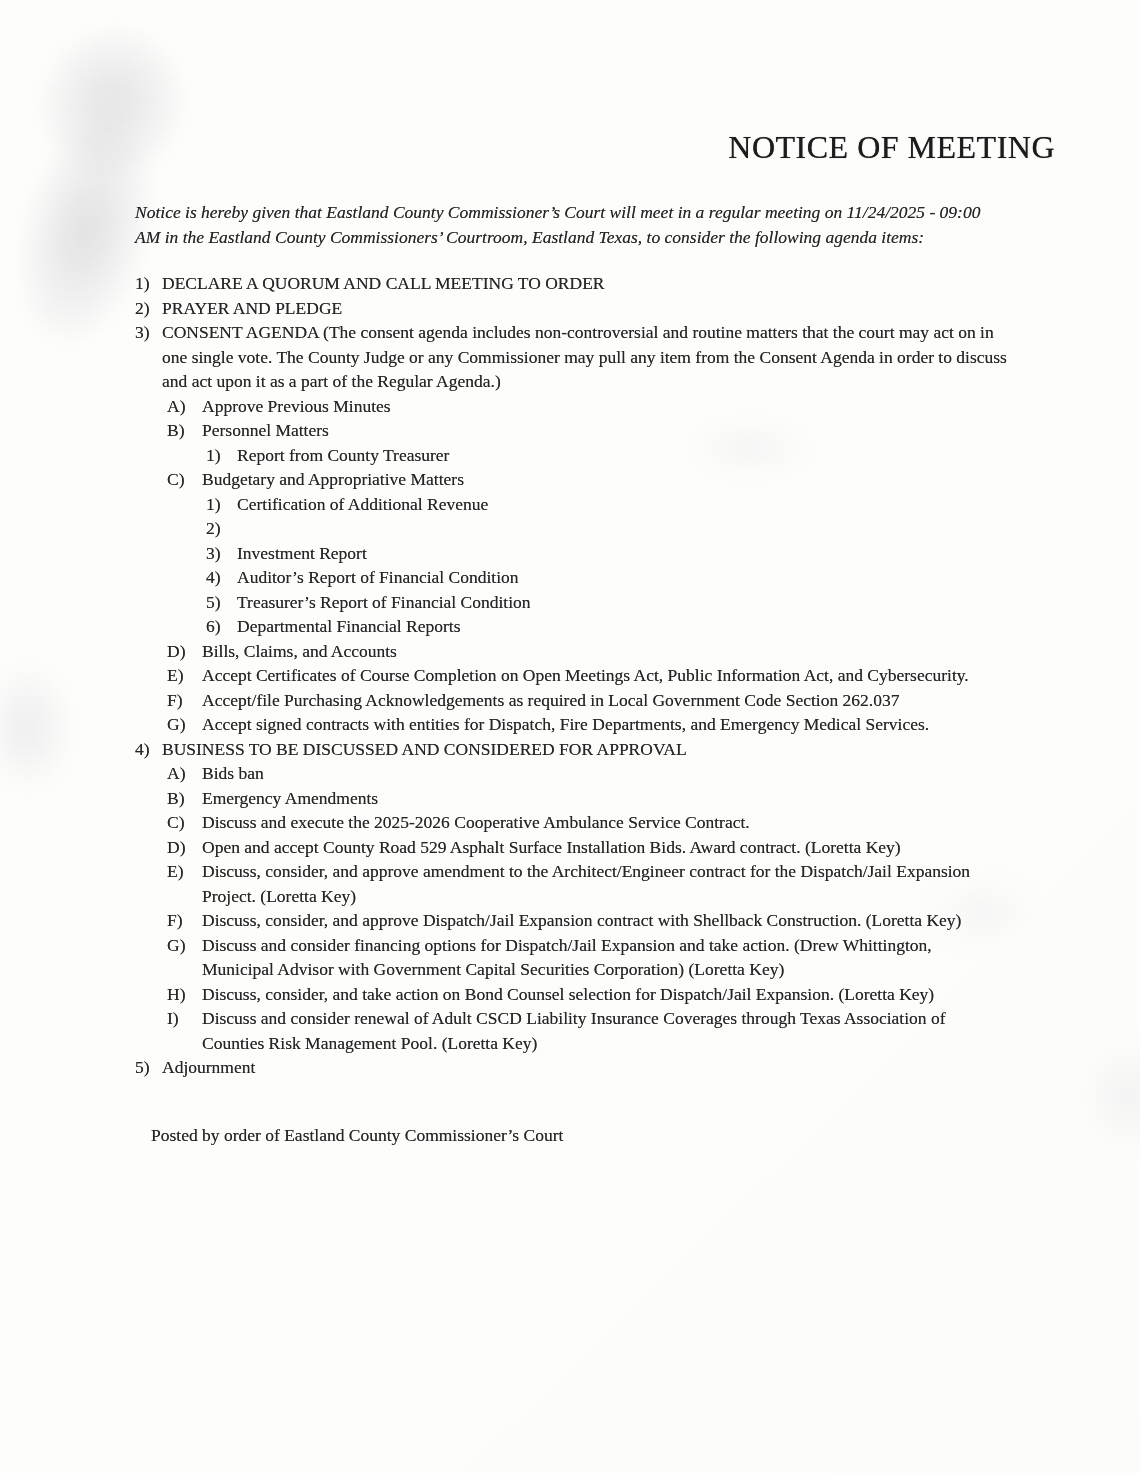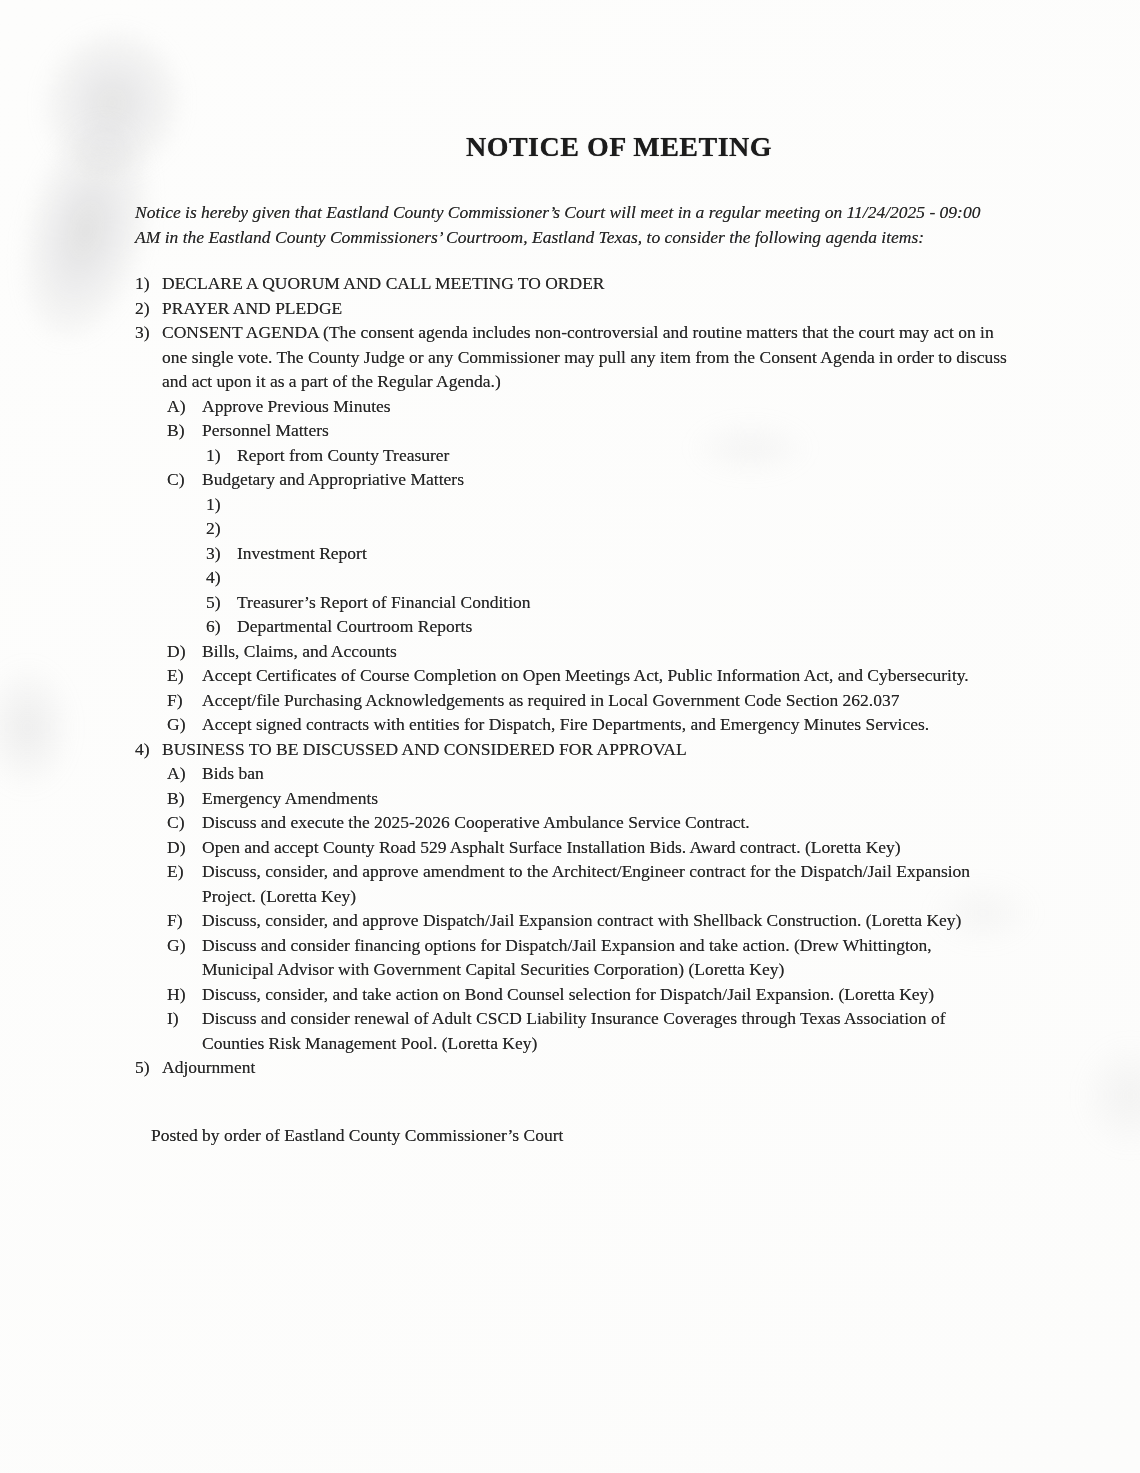"NOTICE OF MEETING" .doc-title { font-size: 28px -> 32px; font-weight: bold -> normal; text-align: center -> right }
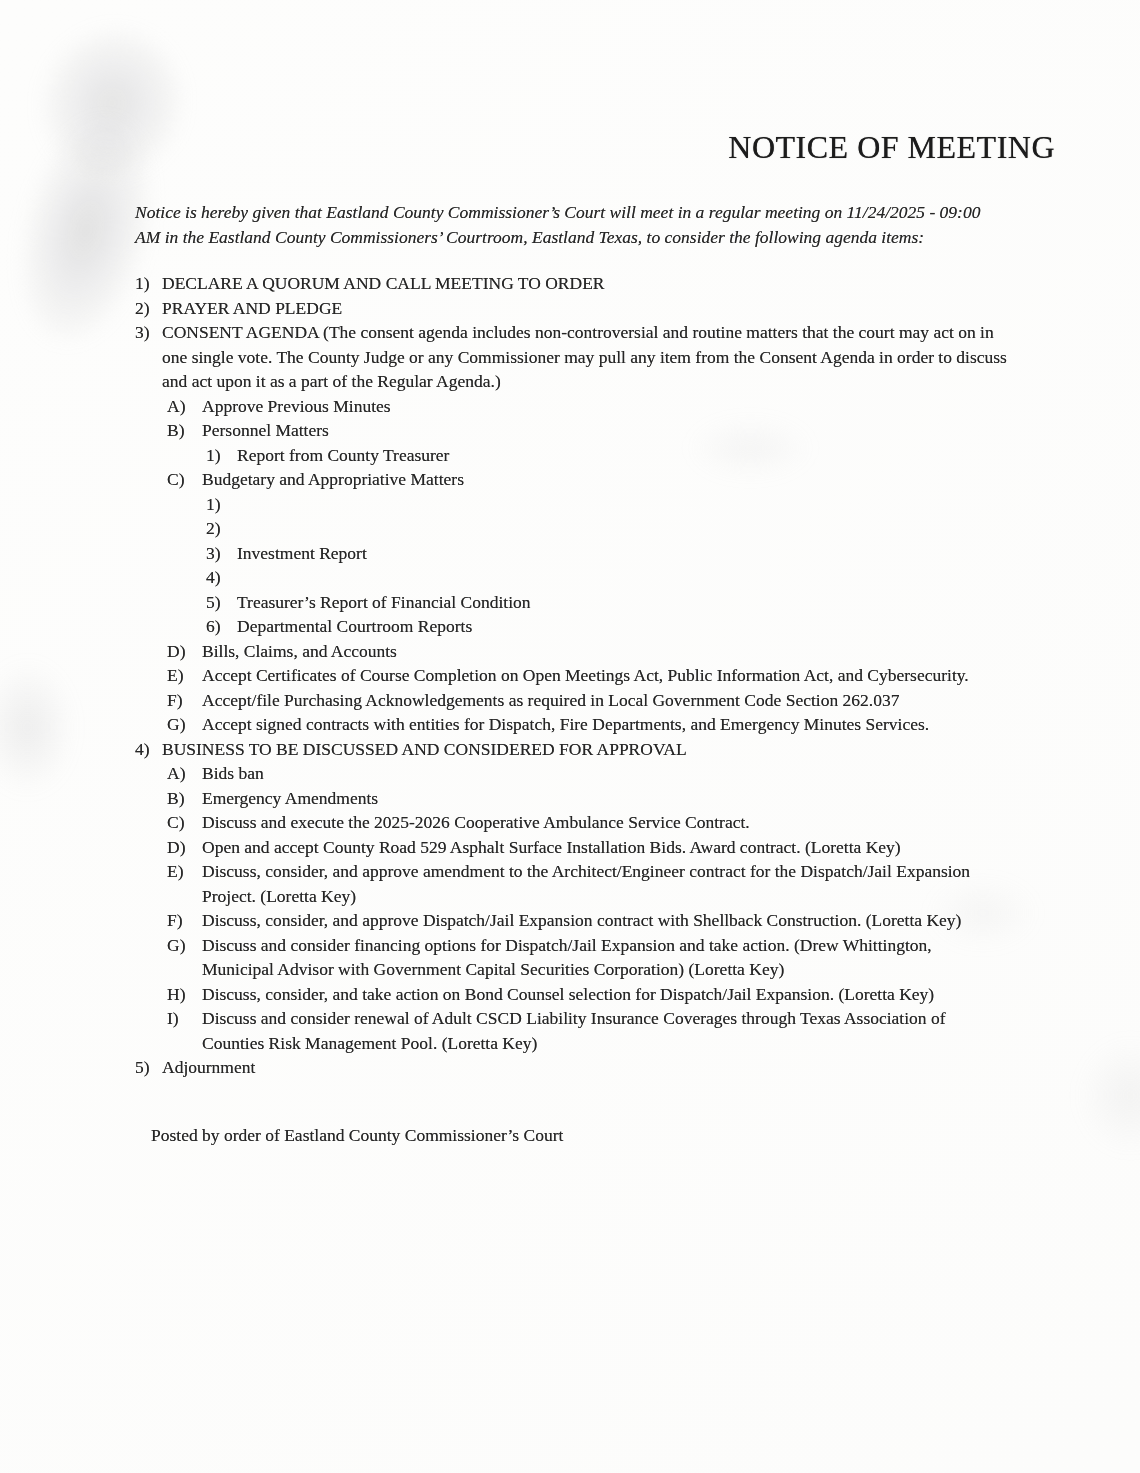"Certification of Additional Revenue" span.text { html: none -> <span>Certification of Additional Revenue</span> }
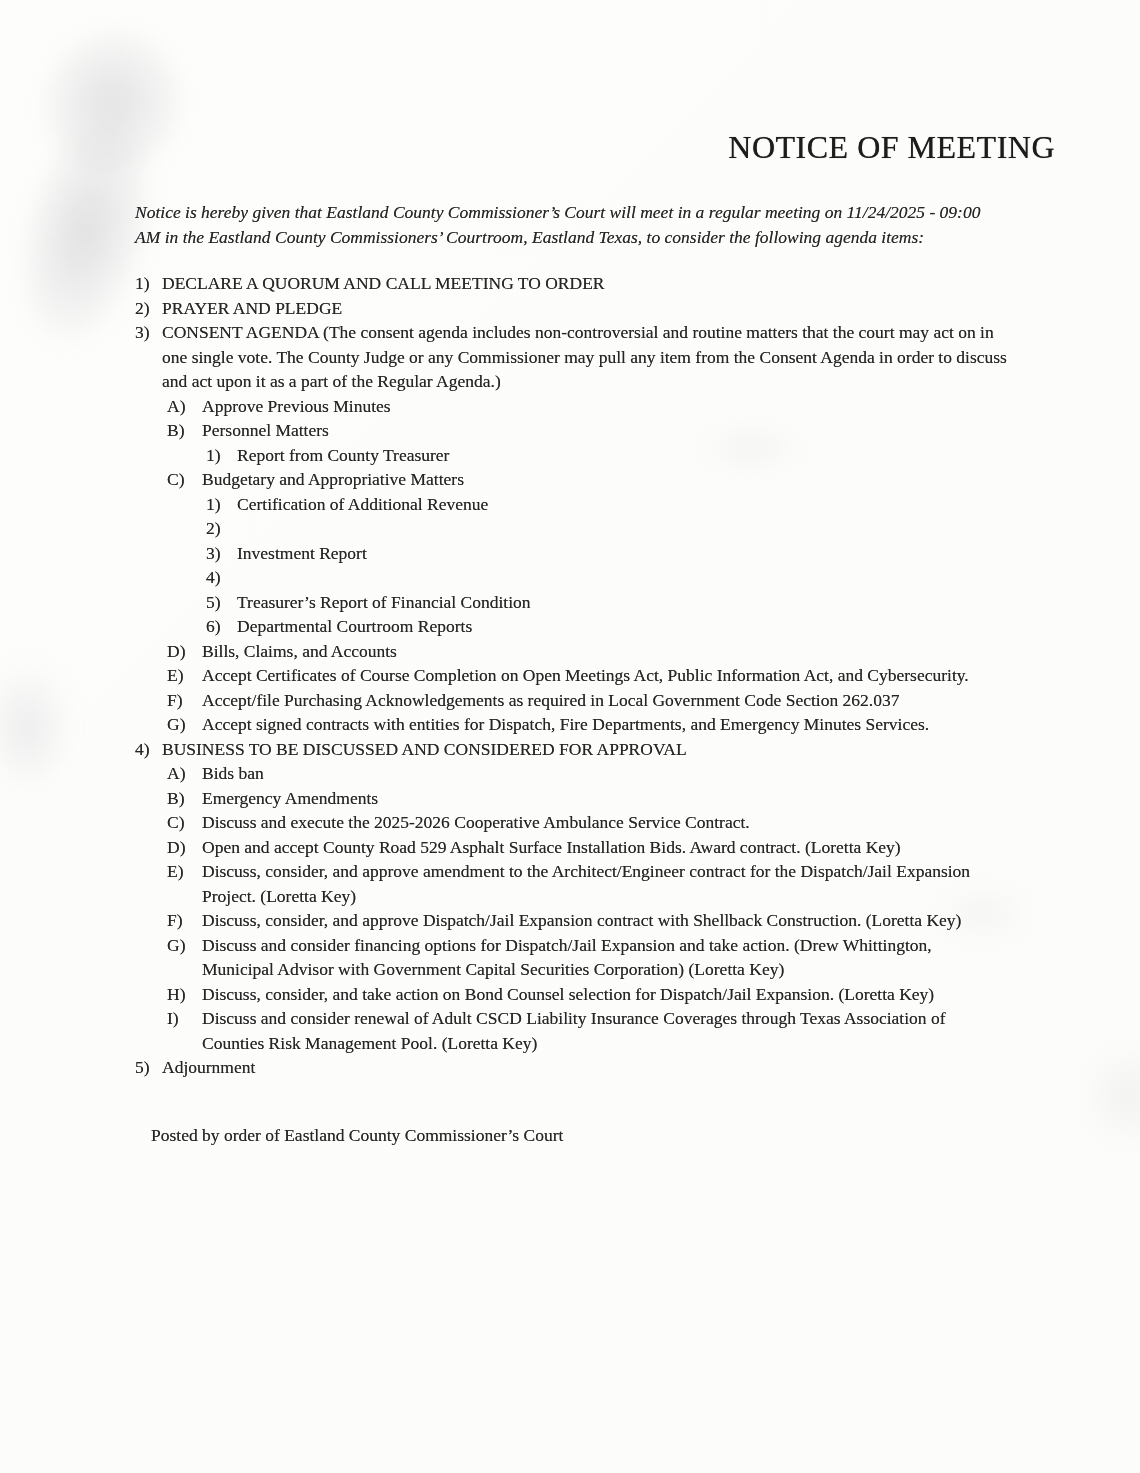"Auditor’s Report of Financial Condition" span.text { html: none -> <span>Auditor’s Report of Financial Condition</span> }
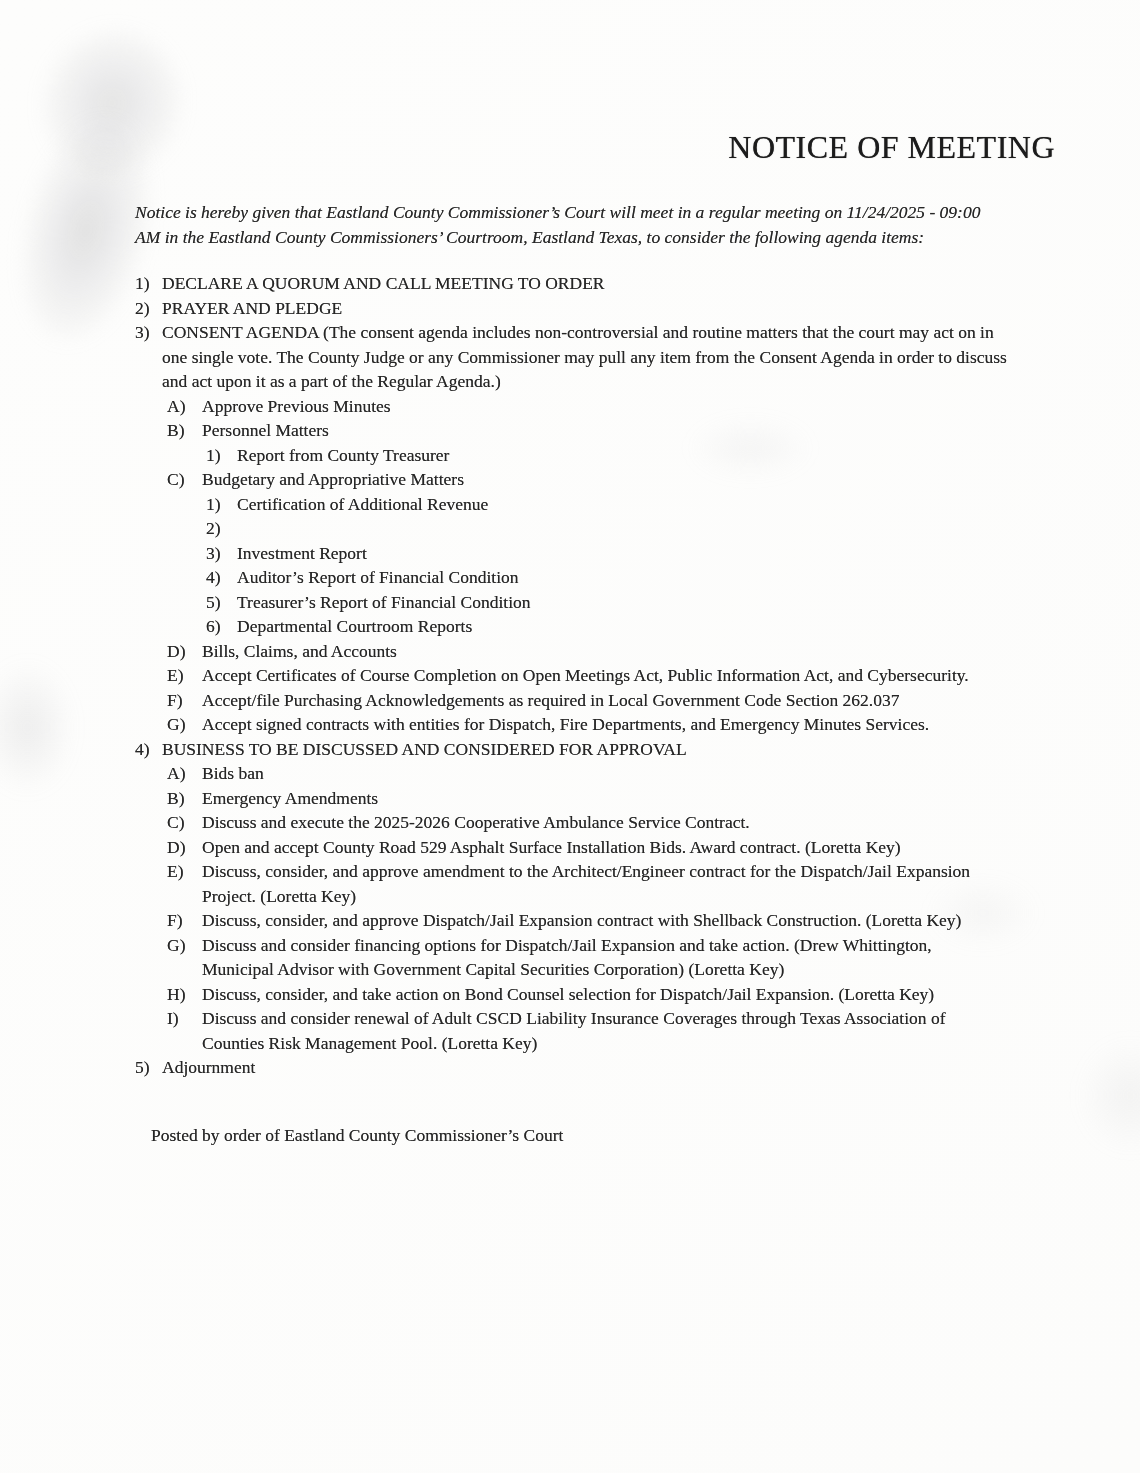"Departmental Courtroom Reports" span.text { text: Courtroom -> Financial }
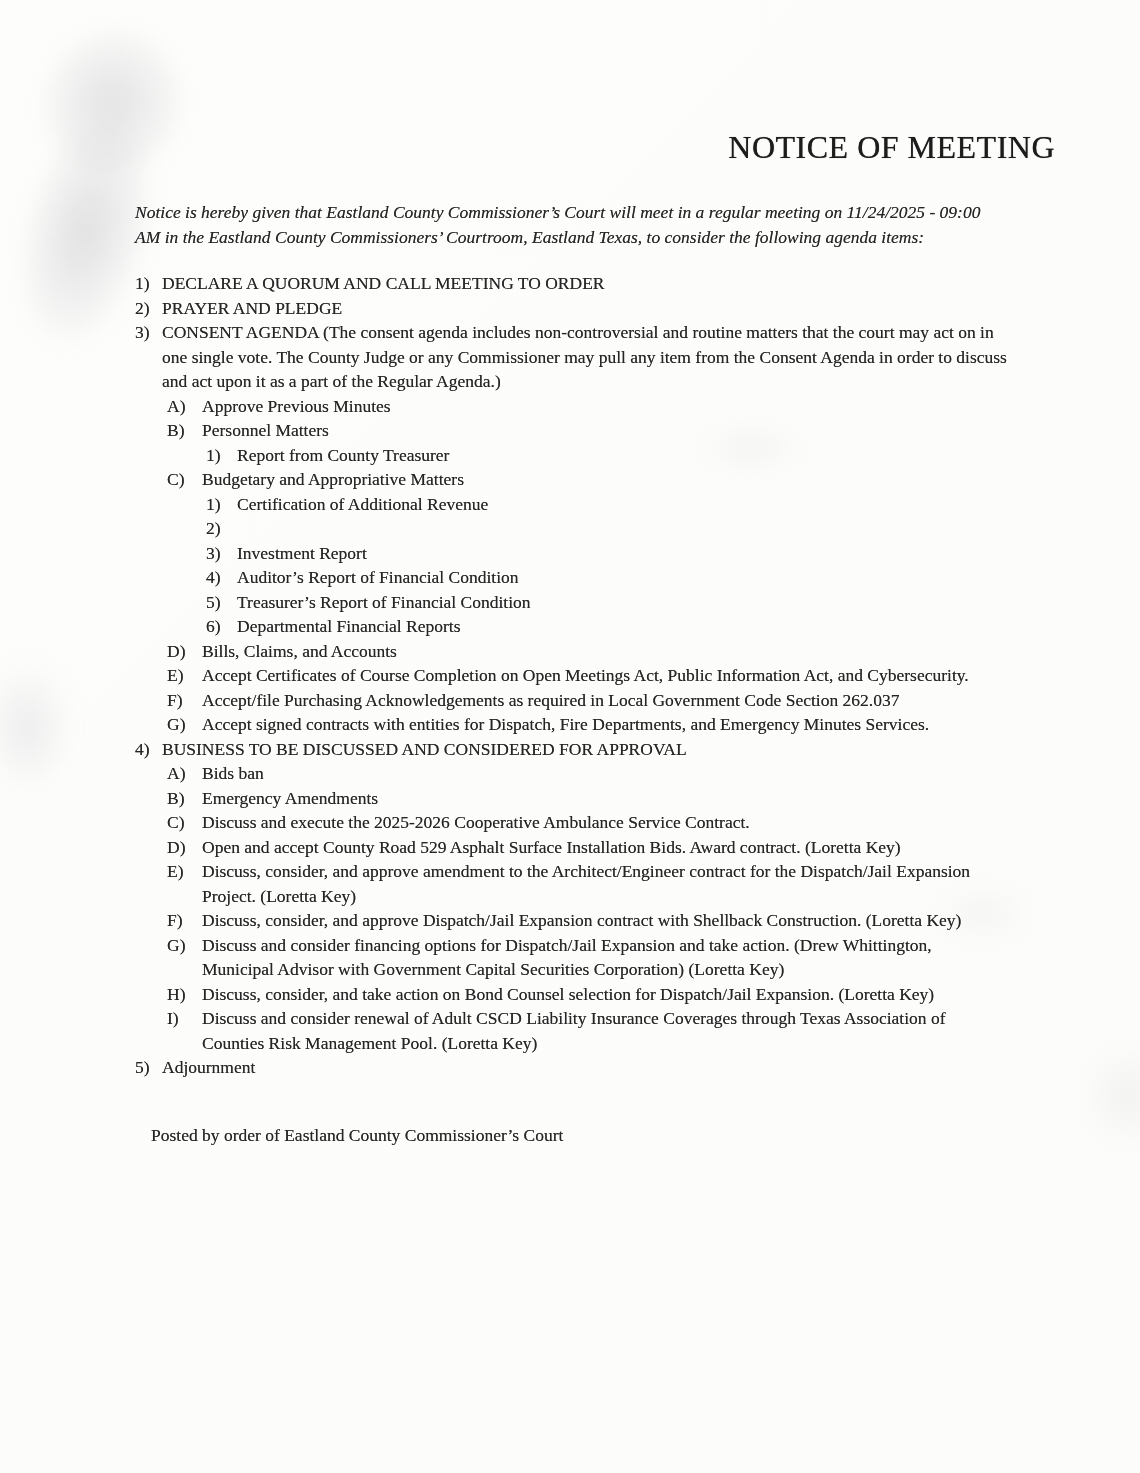"Accept signed contracts with entities" span.text { text: Minutes -> Medical }
